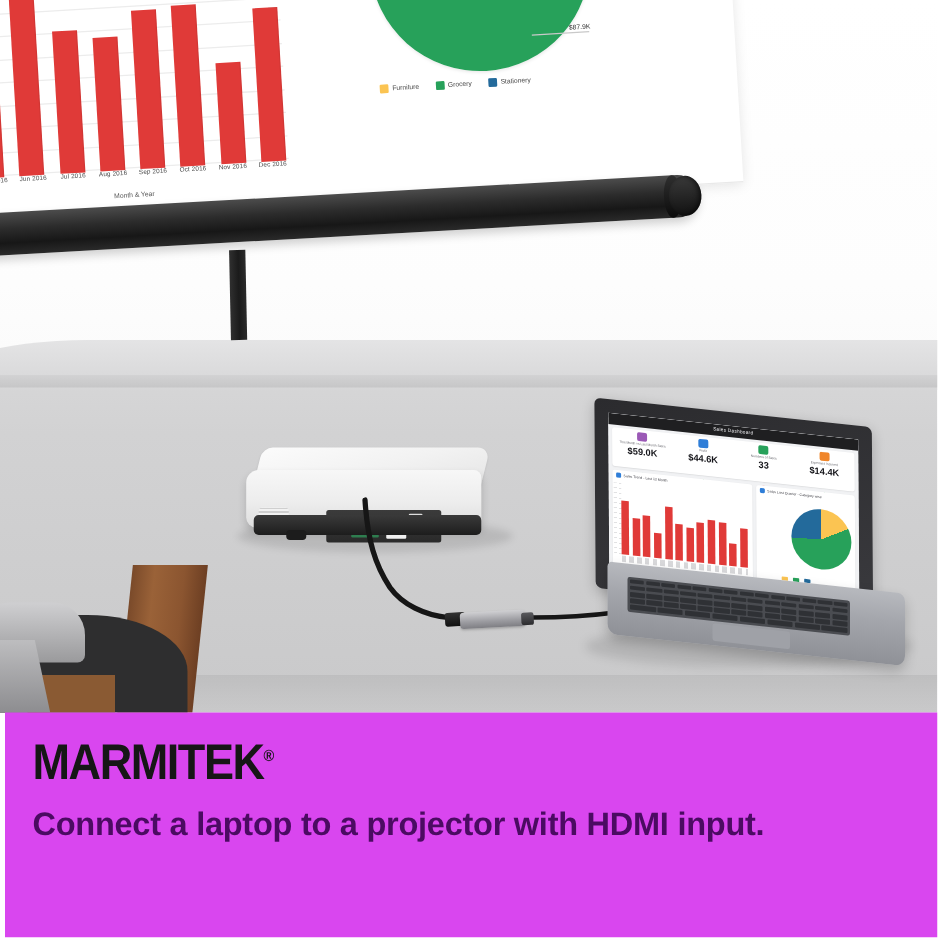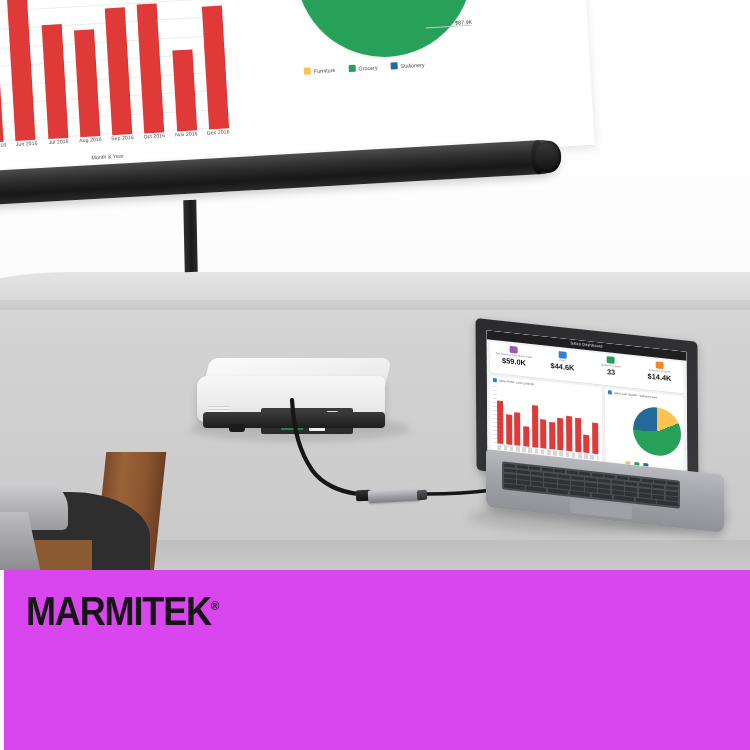"Connect a laptop to a" div.tagline { html: none -> <div>Connect a laptop to a projector with HDMI input.</div> }
